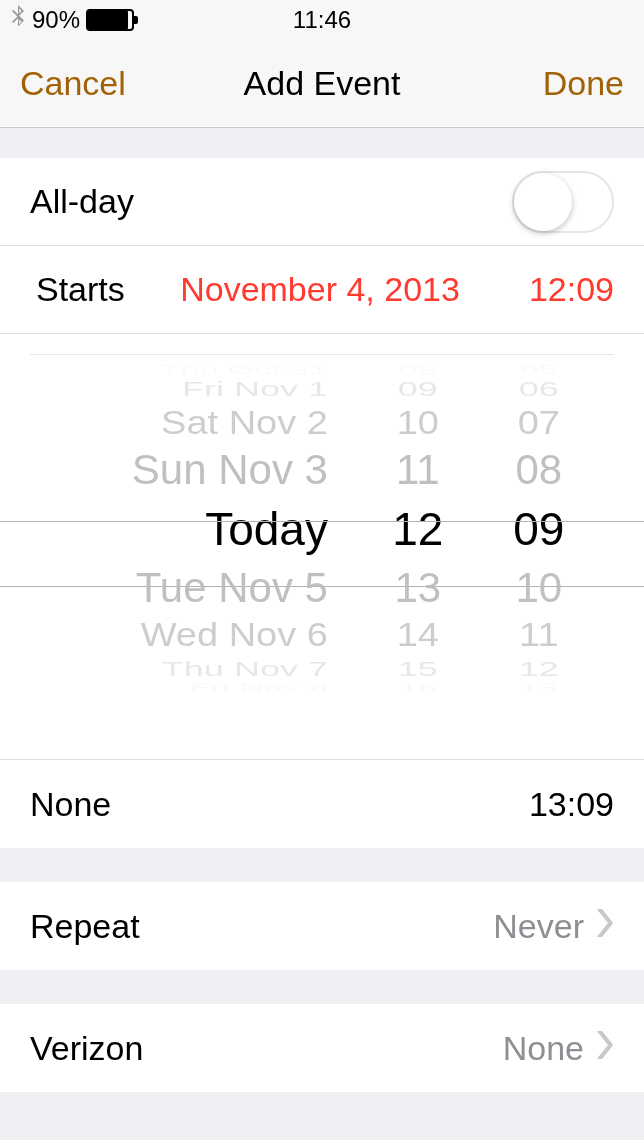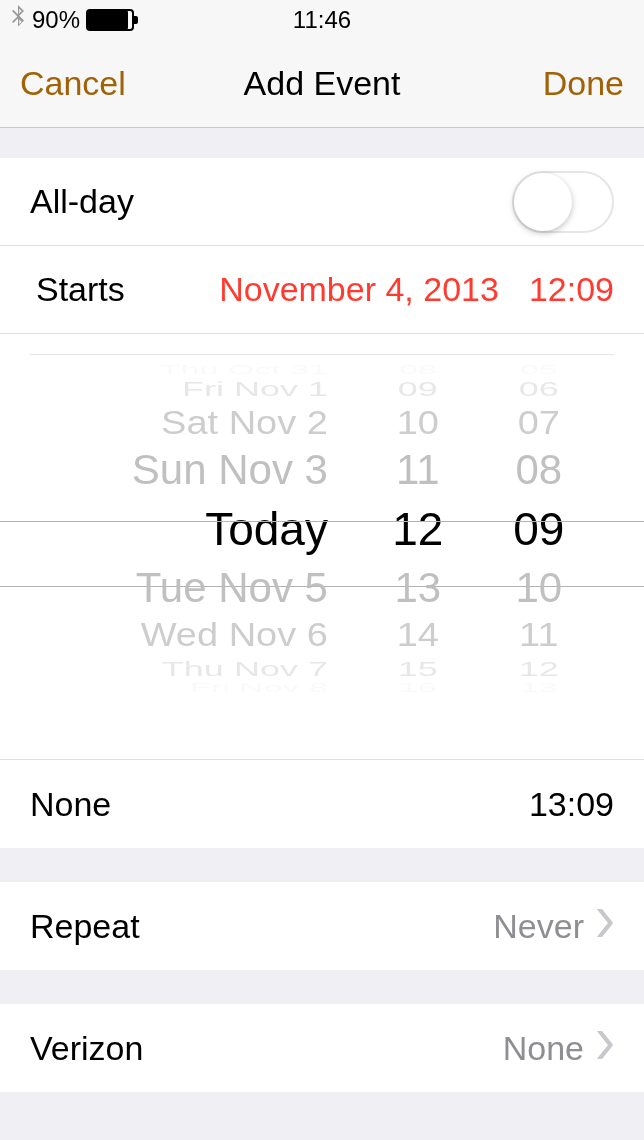"November 4, 2013" .starts-values span { margin-left: none -> 39px }
